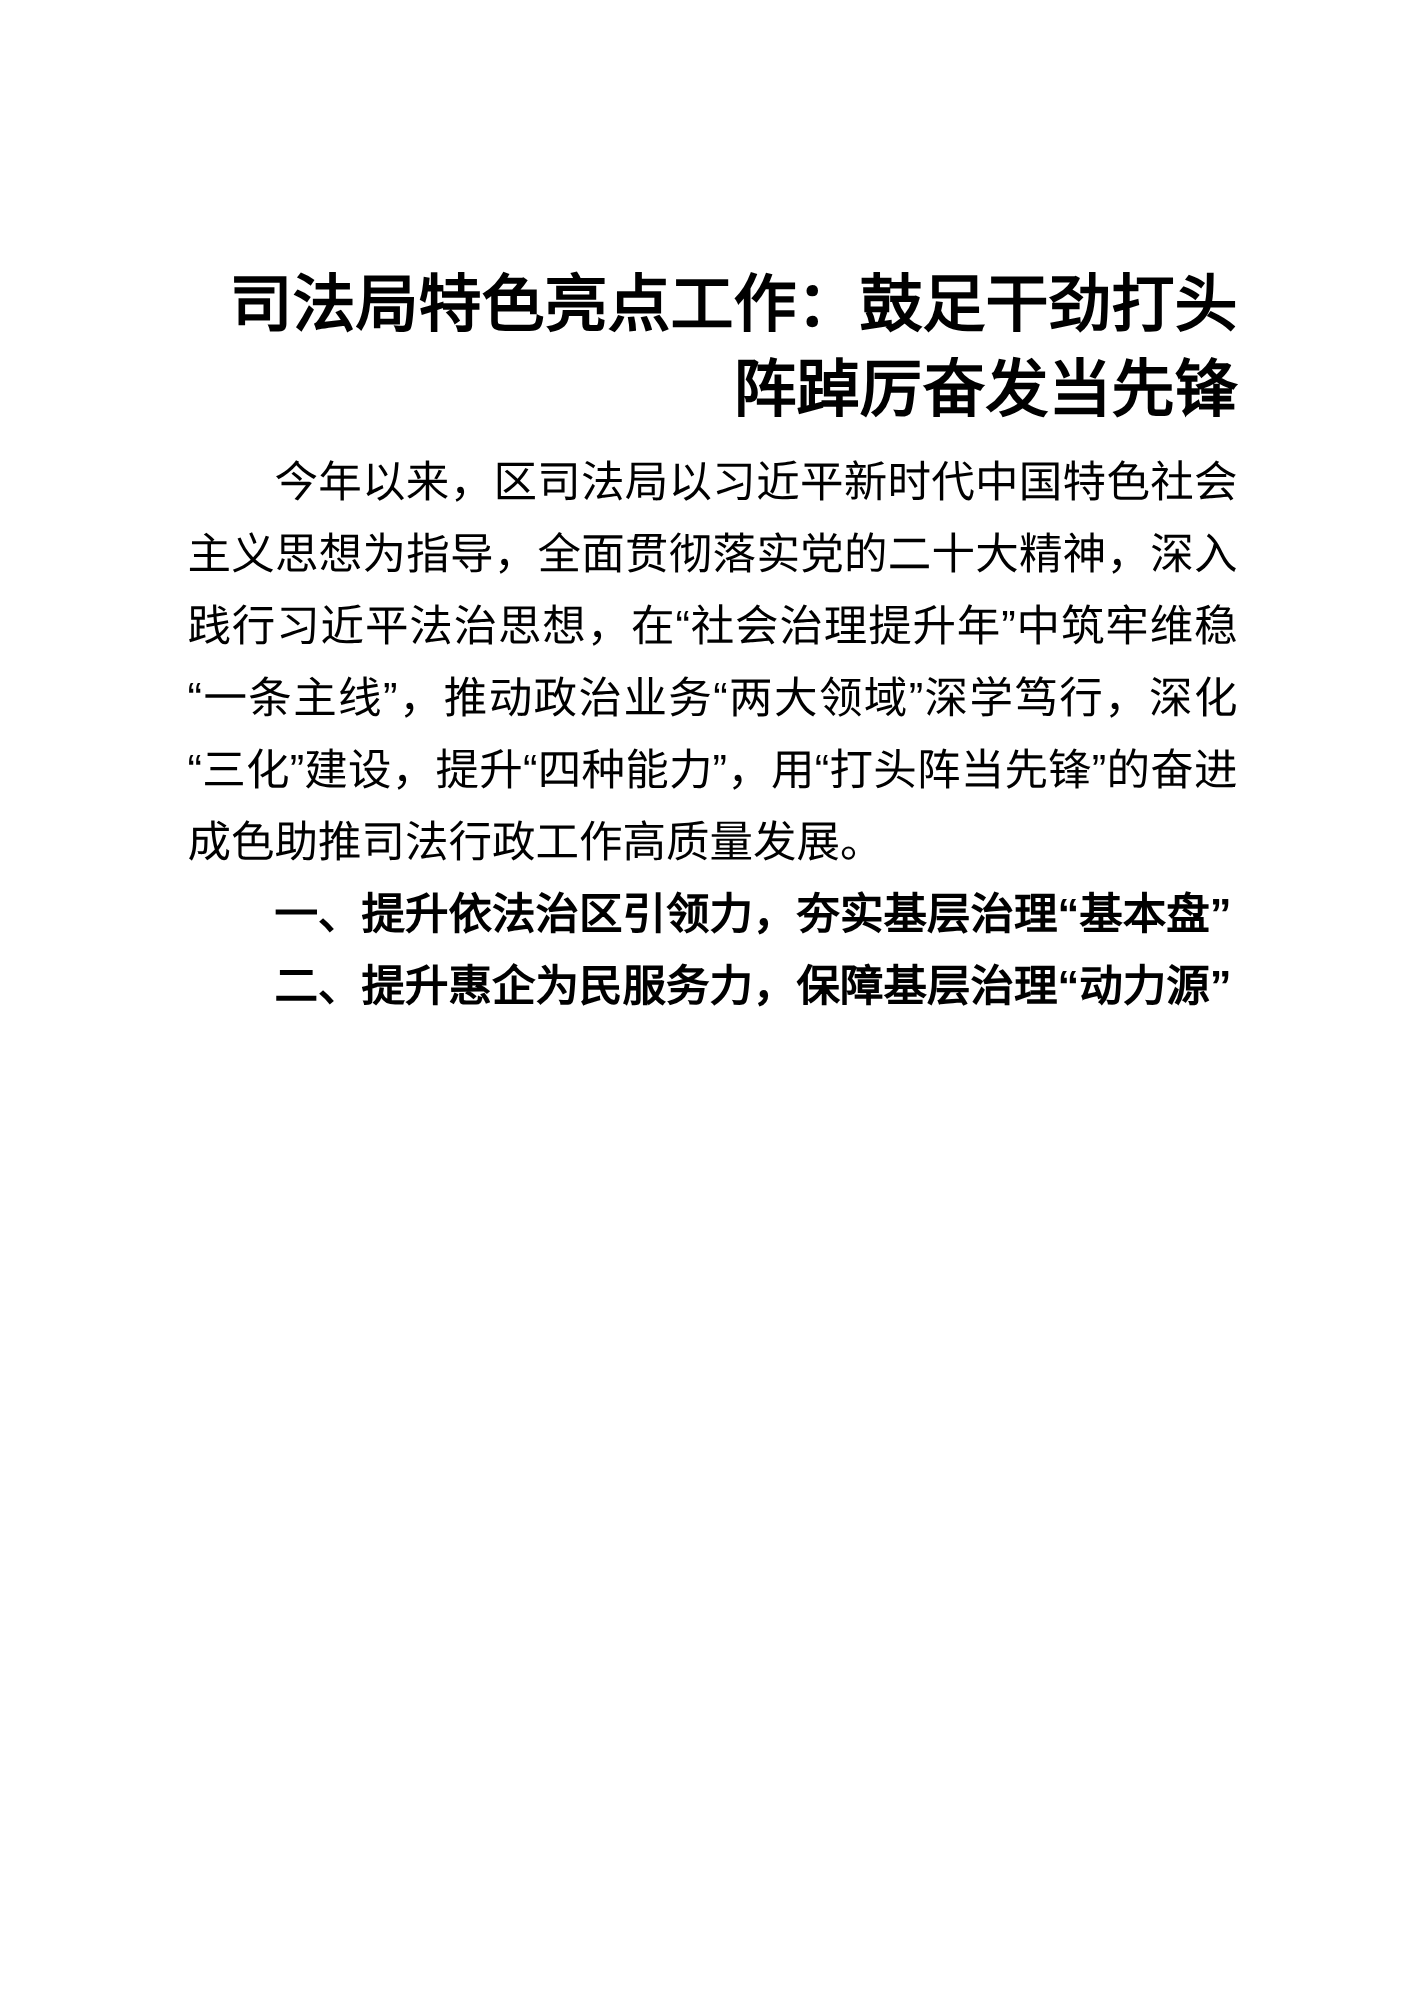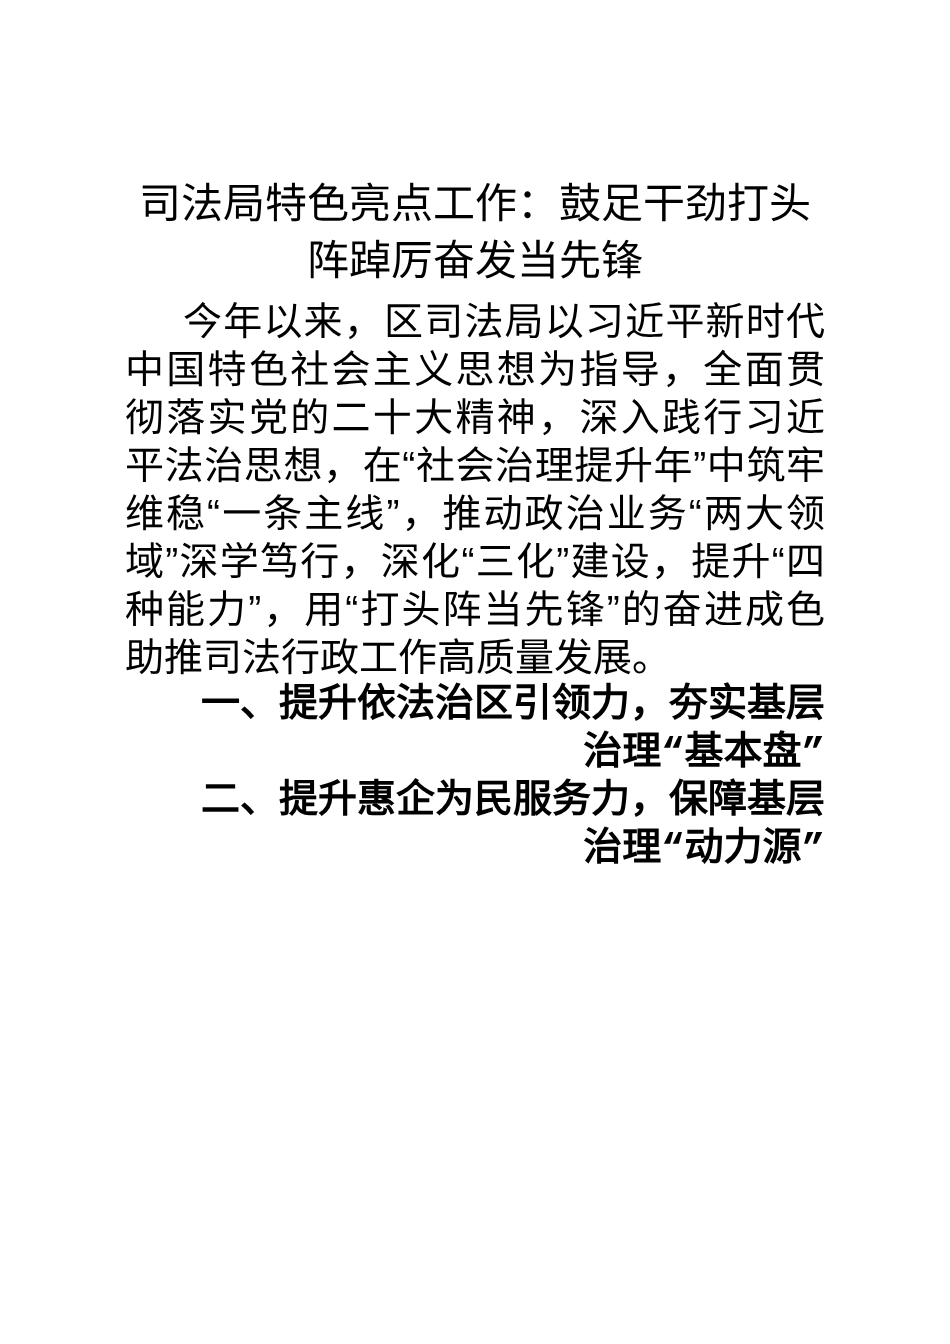"司法局特色亮点工作：鼓足干劲打头阵踔厉奋发当先锋" .doc-title { font-weight: normal -> bold; text-align: center -> right }
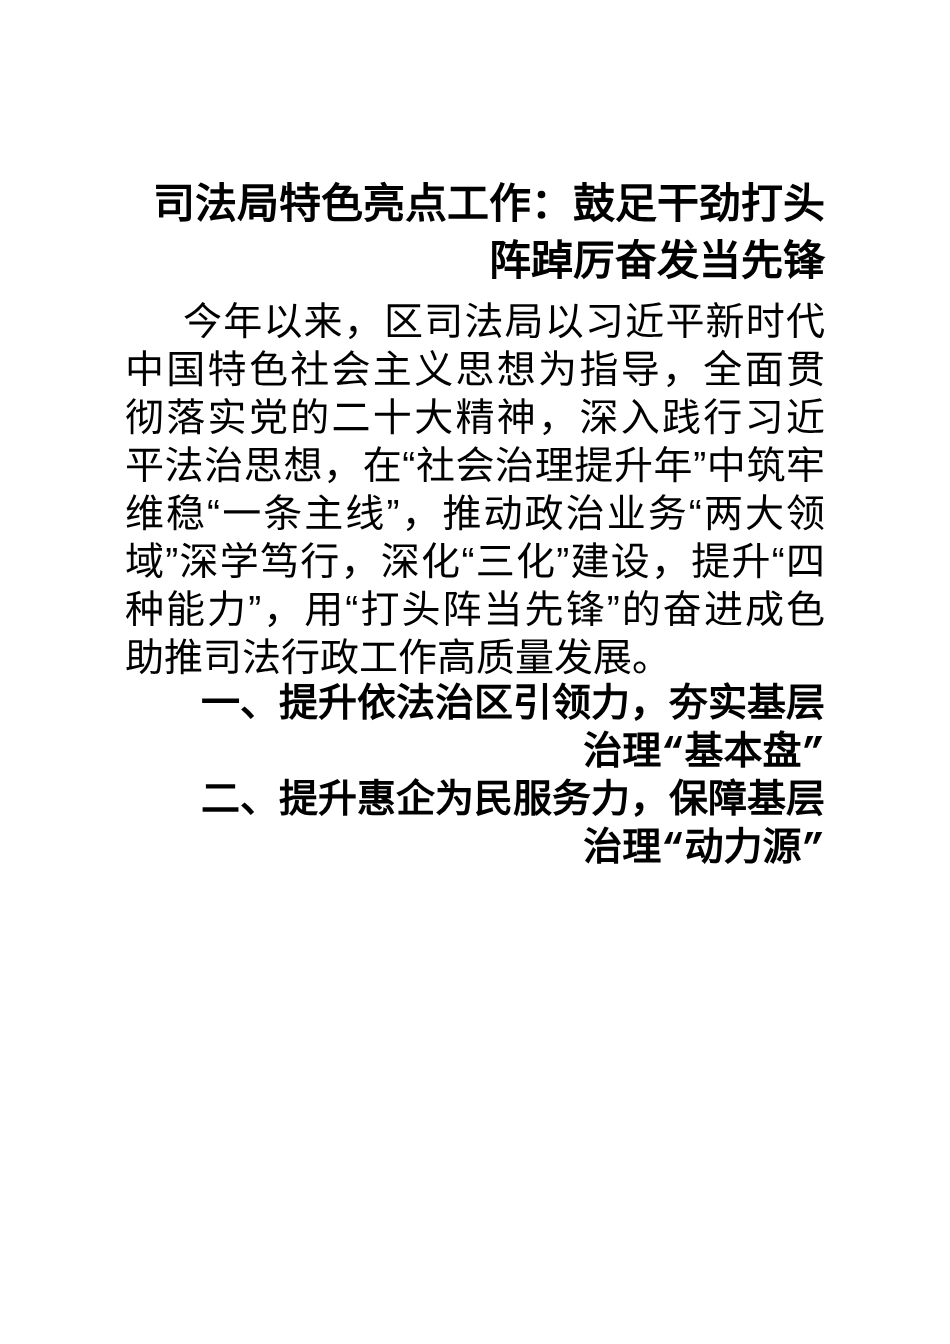"今年以来，区司法局以习近平新时代中国特色社会主义思想为指导，全面贯彻落实党的二十" .para { font-size: 39px -> 29px }
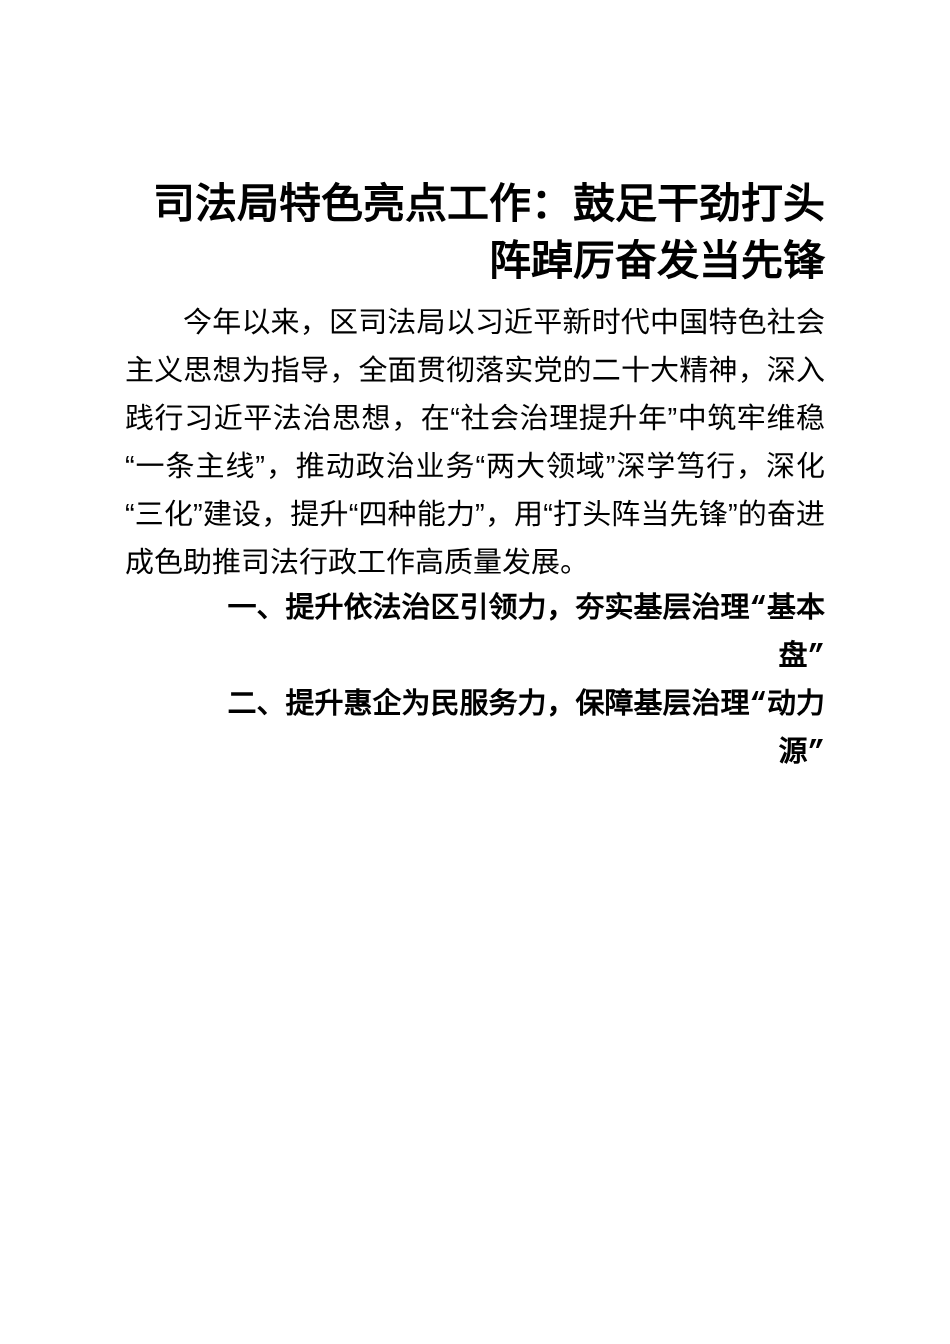"一、提升依法治区引领力，夯实基层治理“基本盘”" .para.heading { font-family: Liberation Mono, monospace -> none; text-align: right -> left }
